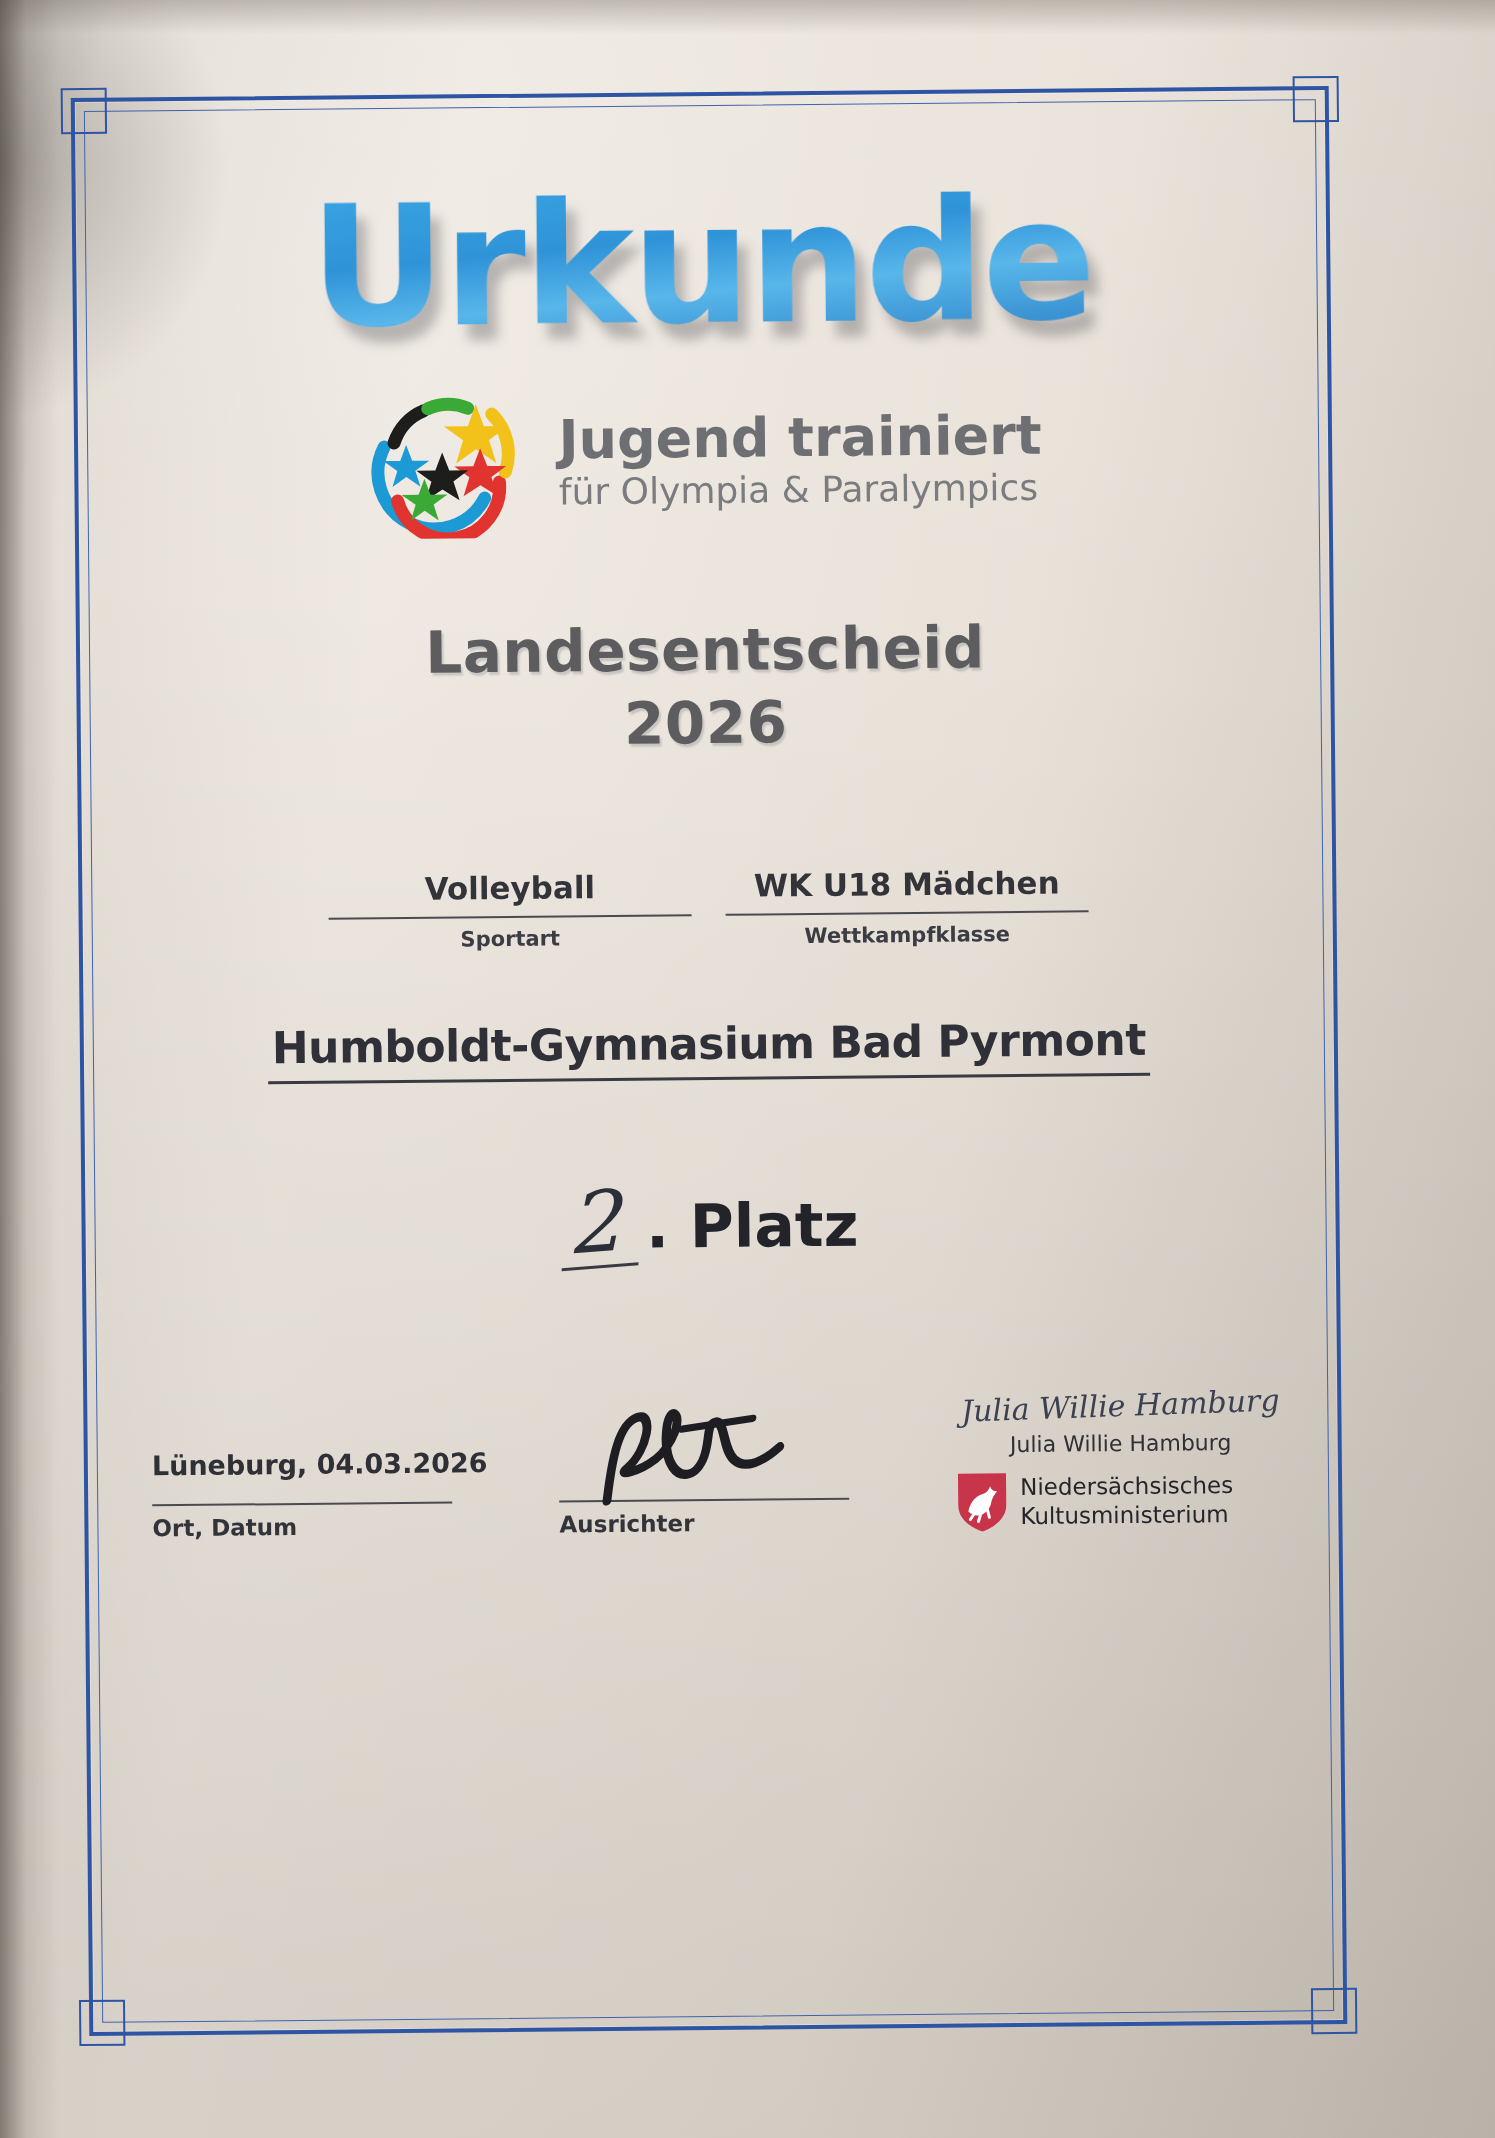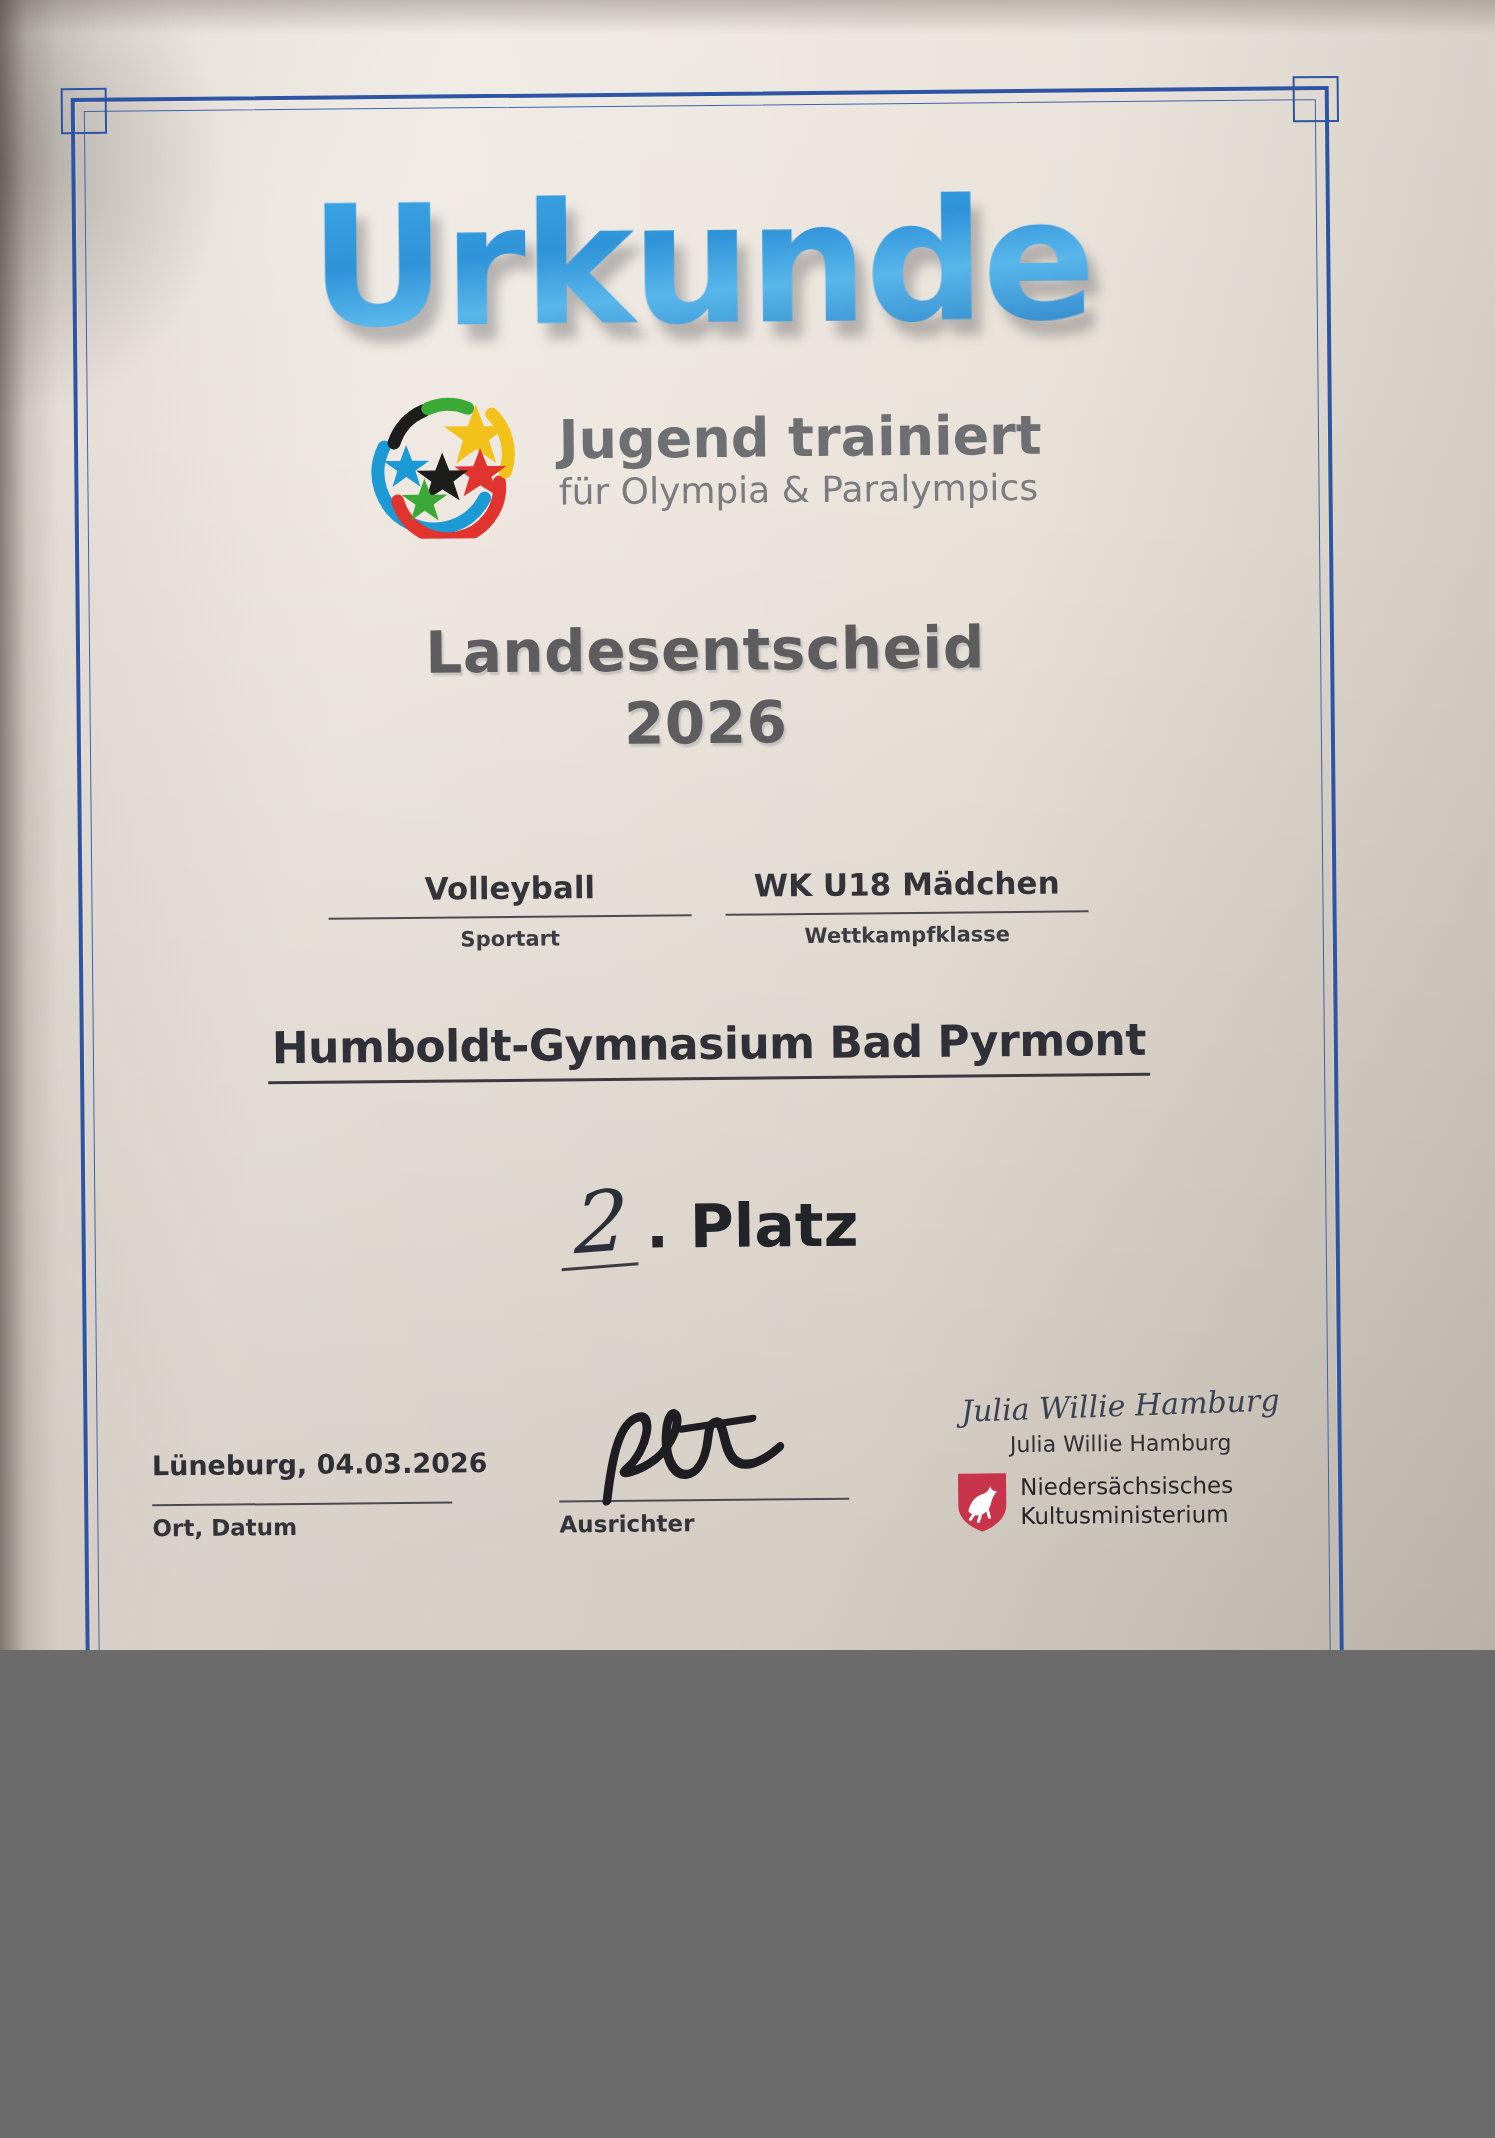"Urkunde" .page { height: 1650px -> 2138px }
